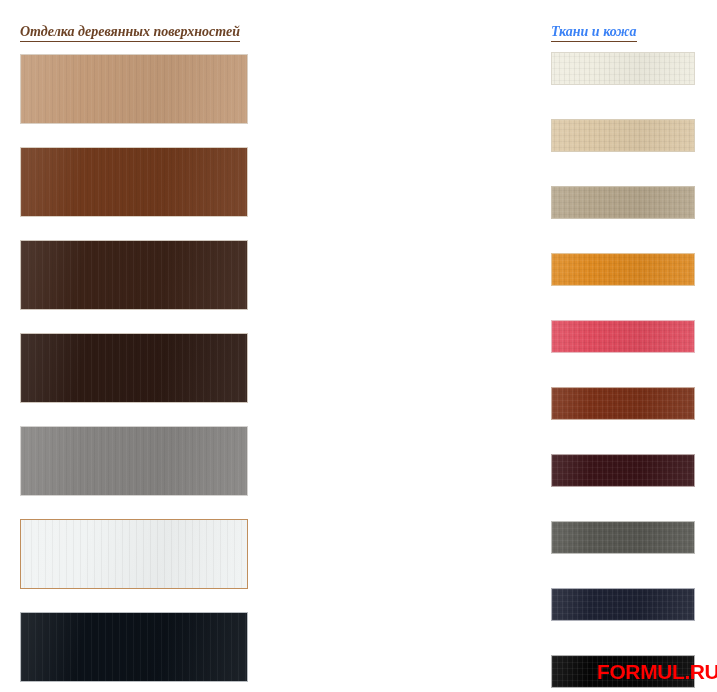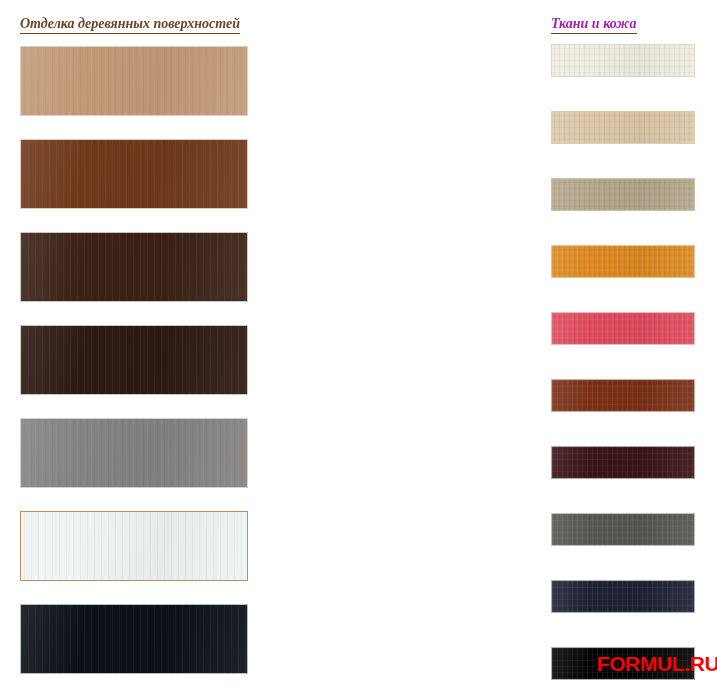"Отделка деревянных поверхностей" .palette-page { top: 0 -> 8px }
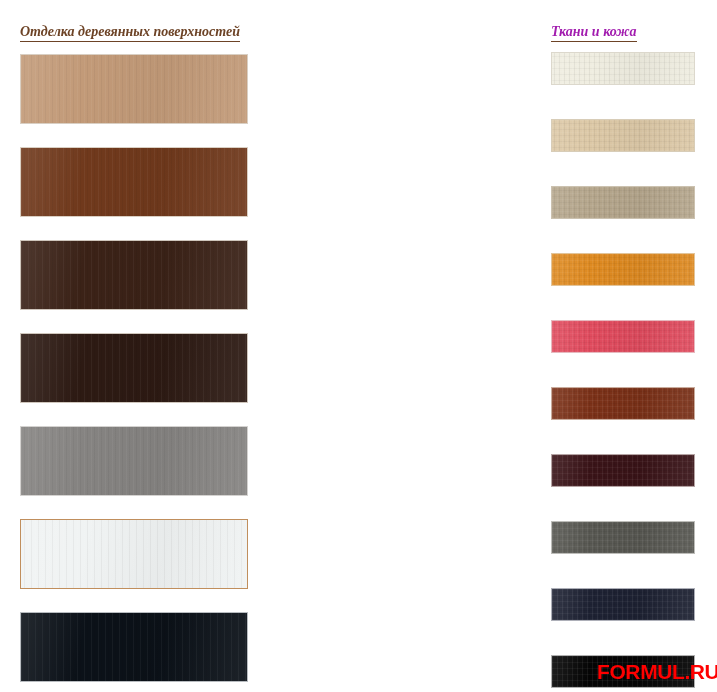"Ткани и кожа" span.section-title { color: #a21caf -> #3b82f6 }
